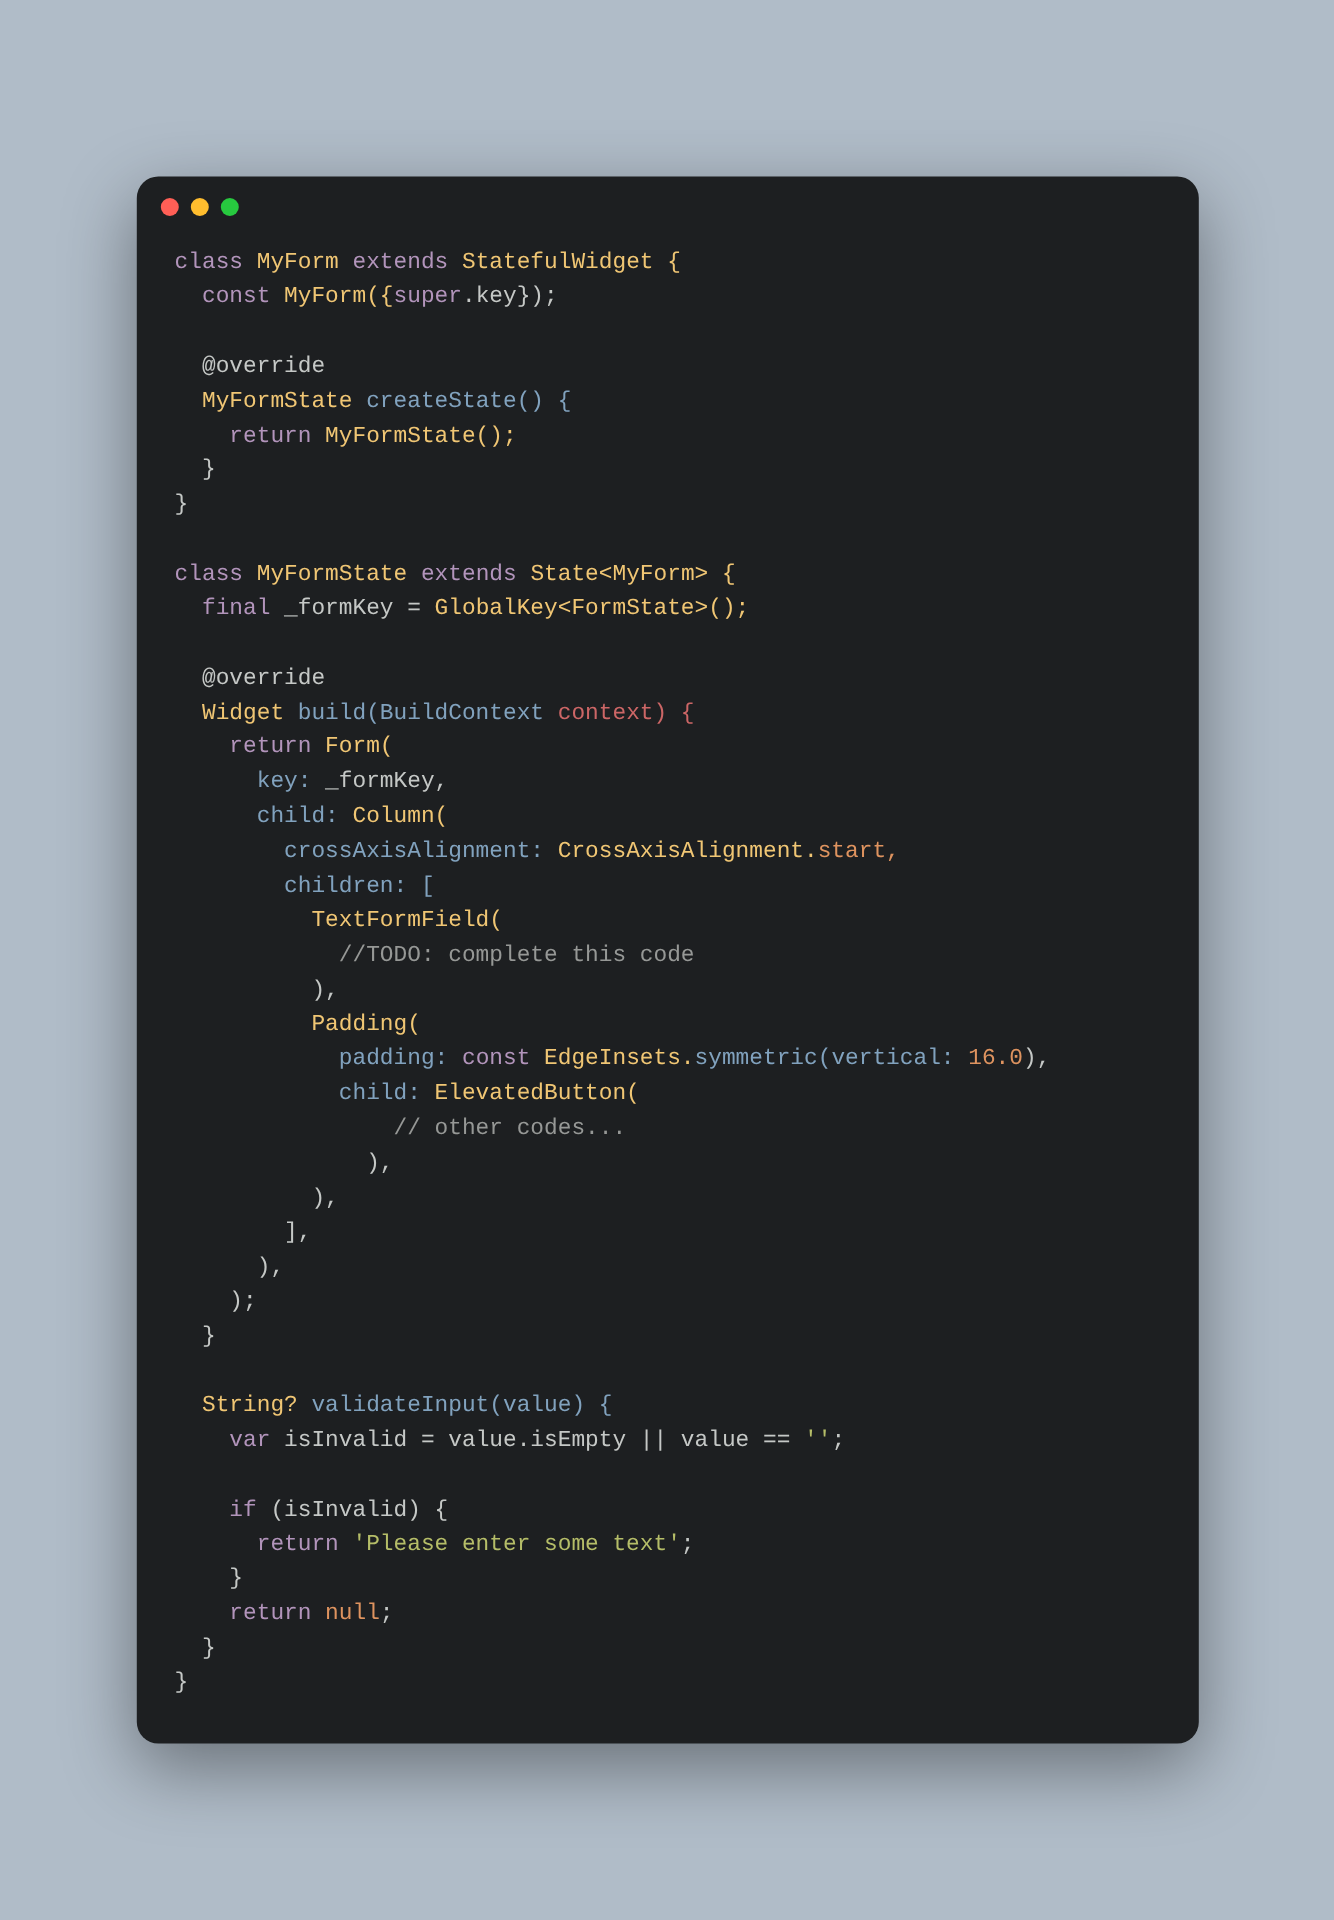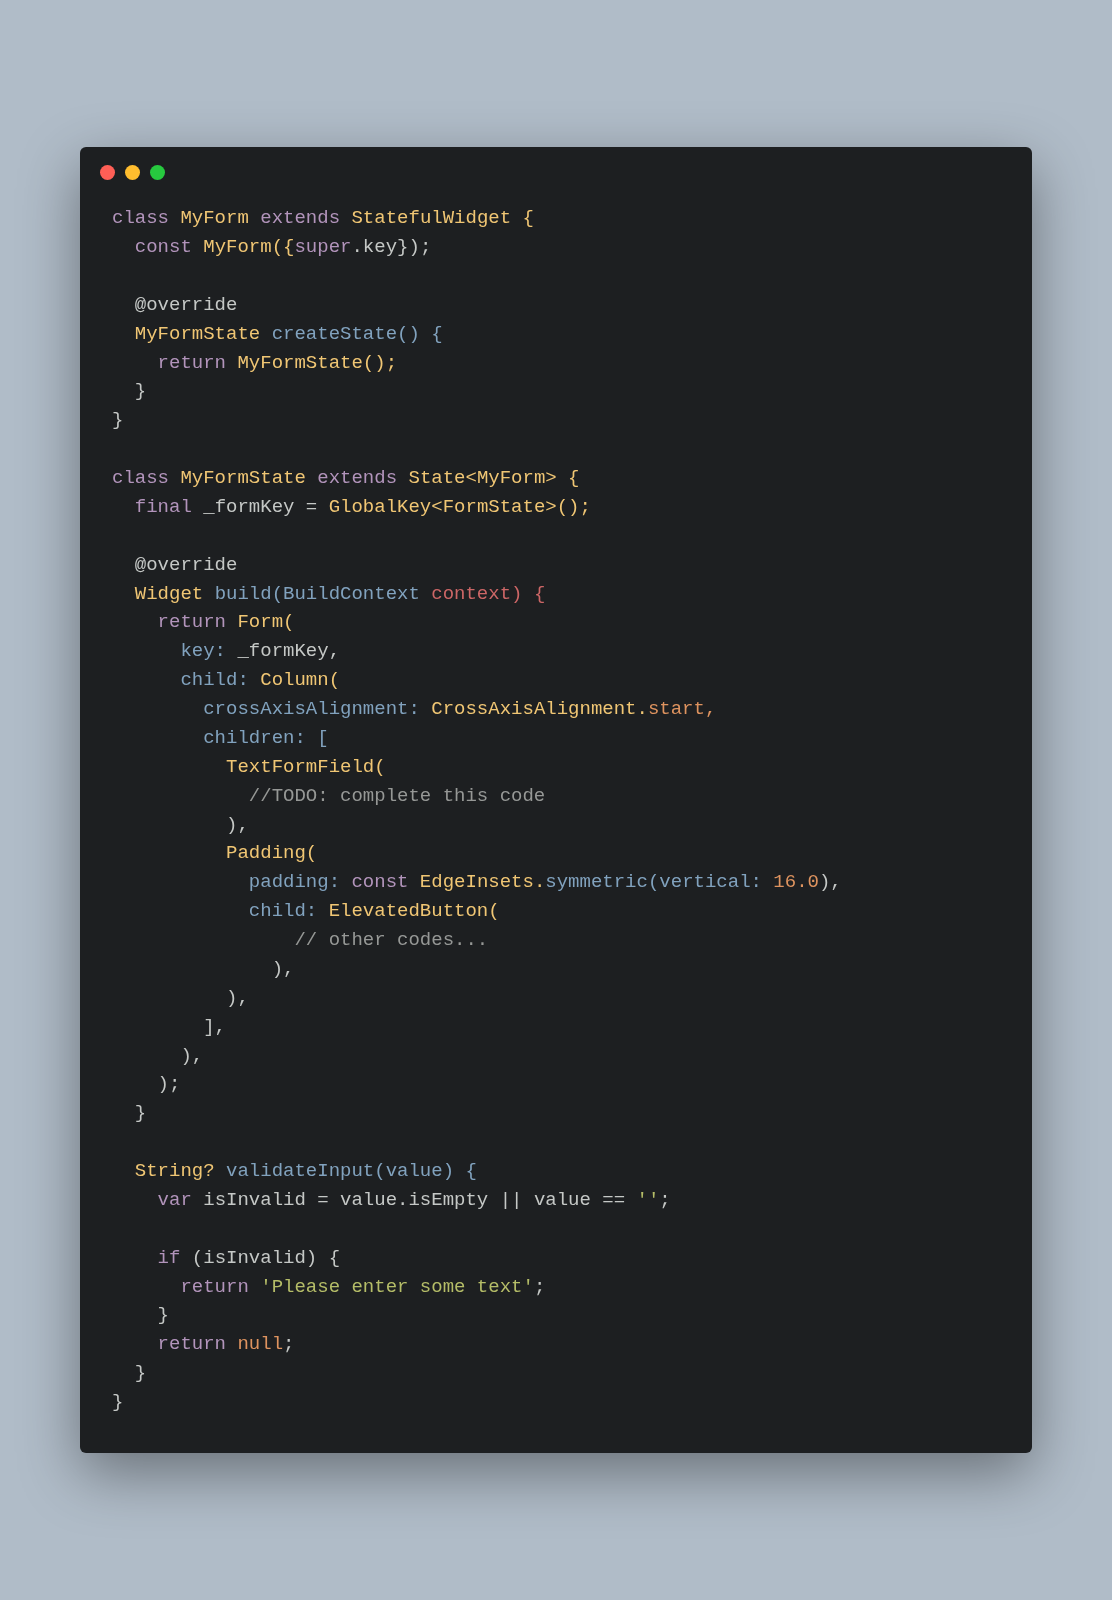"class MyForm extends StatefulWidget {" .window { border-radius: 6px -> 18px; width: 952px -> 885px }
